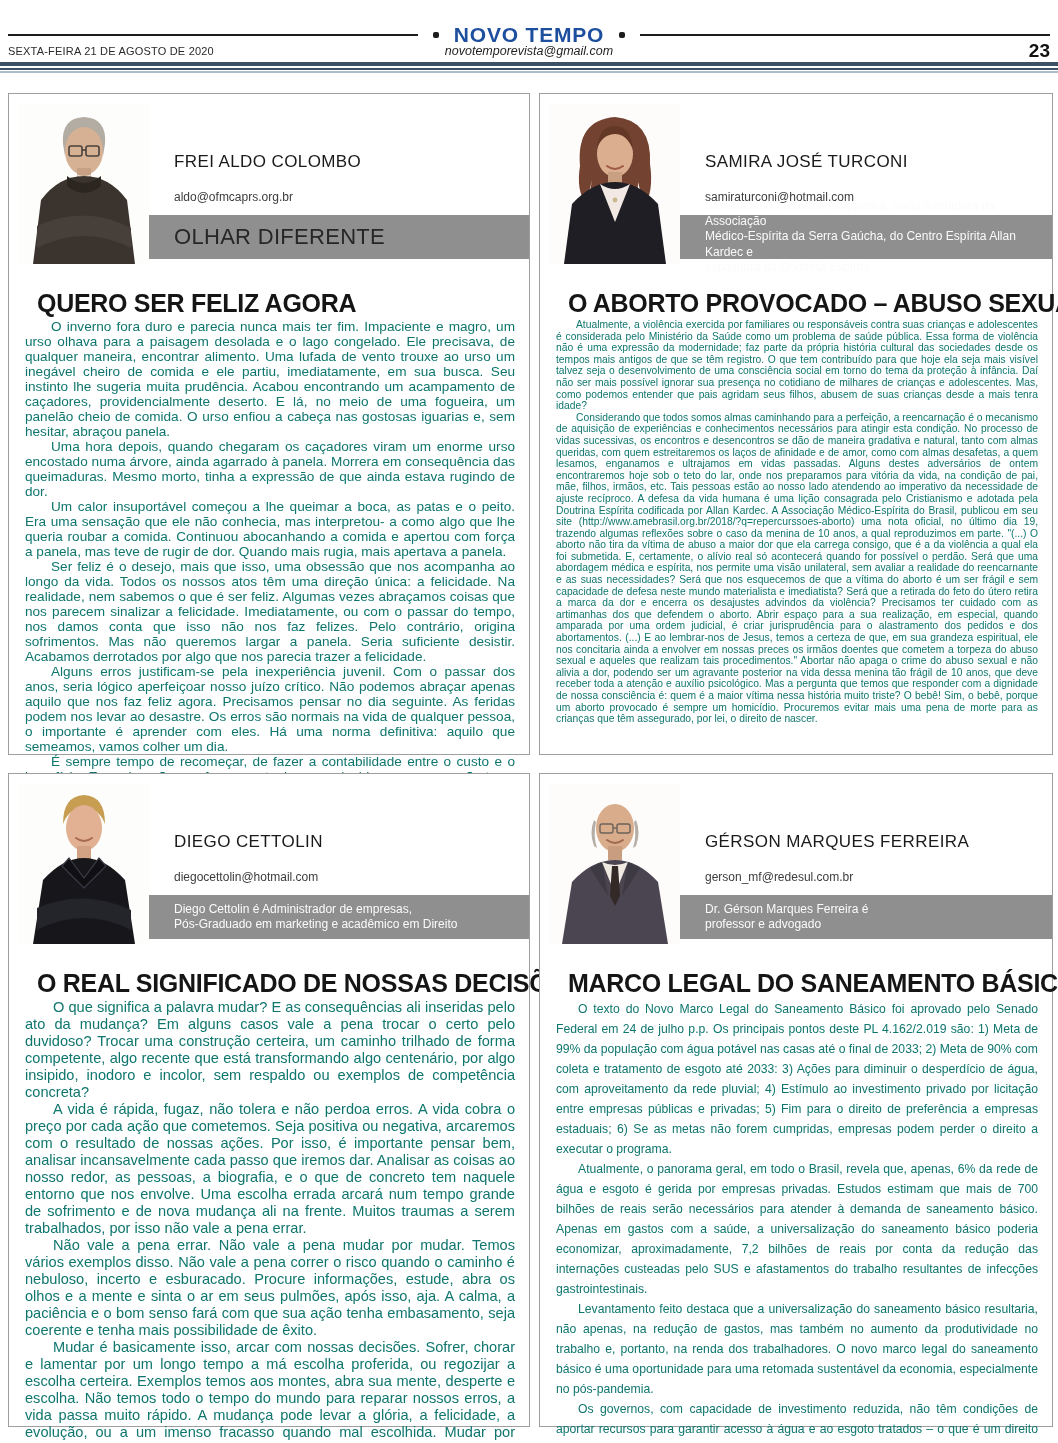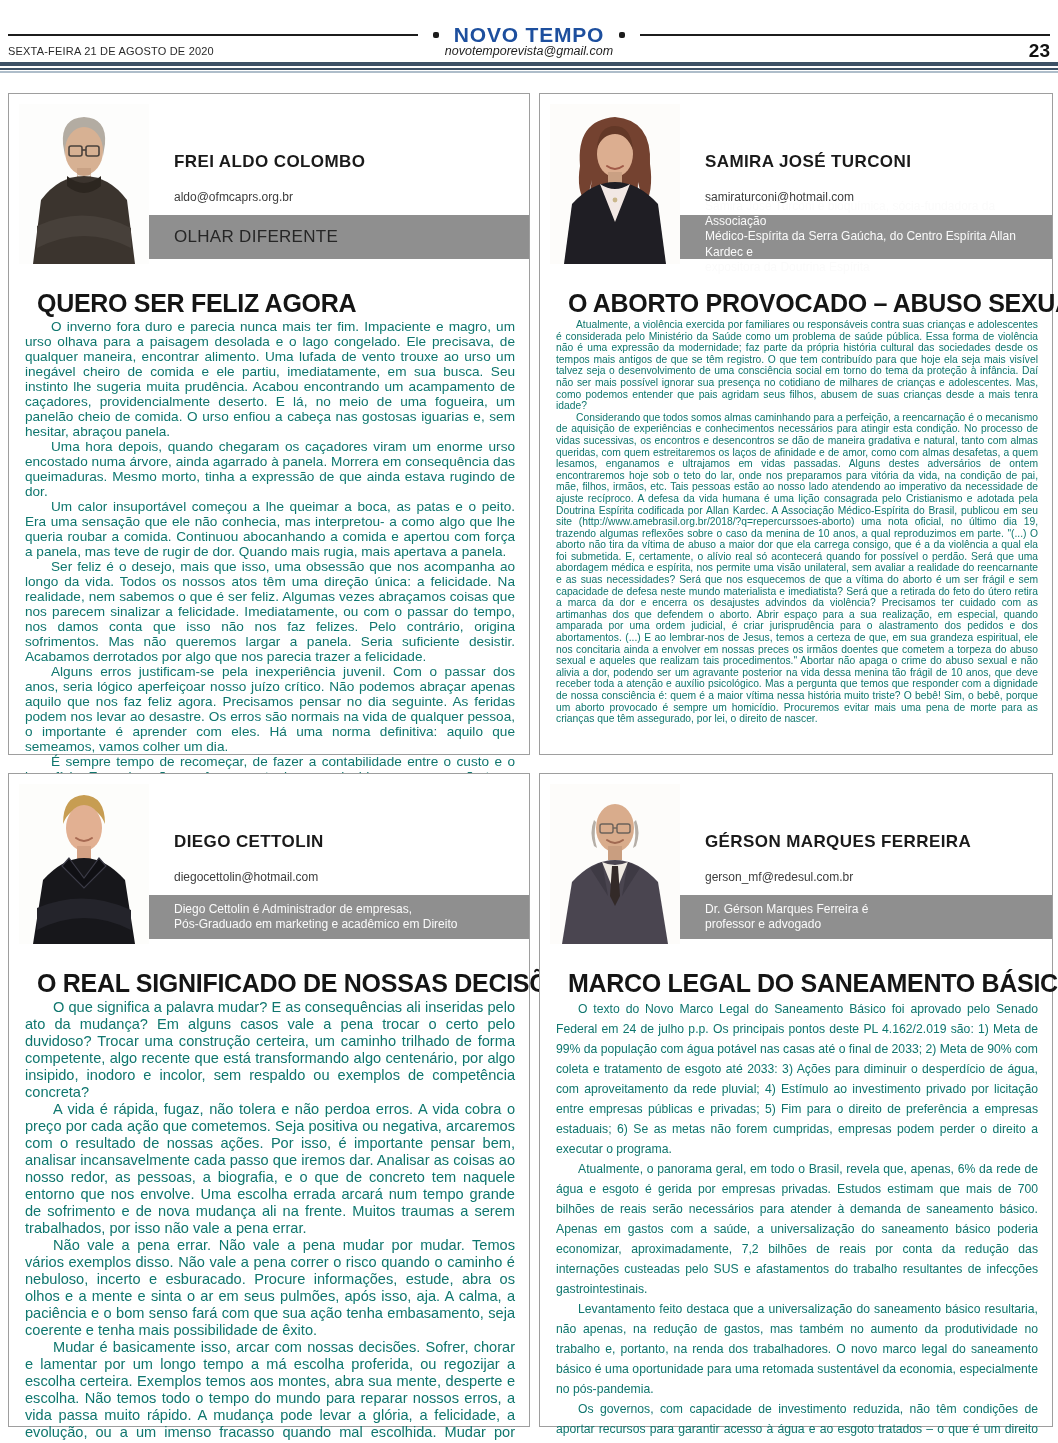"FREI ALDO COLOMBO" .author-name { font-weight: bold -> normal }
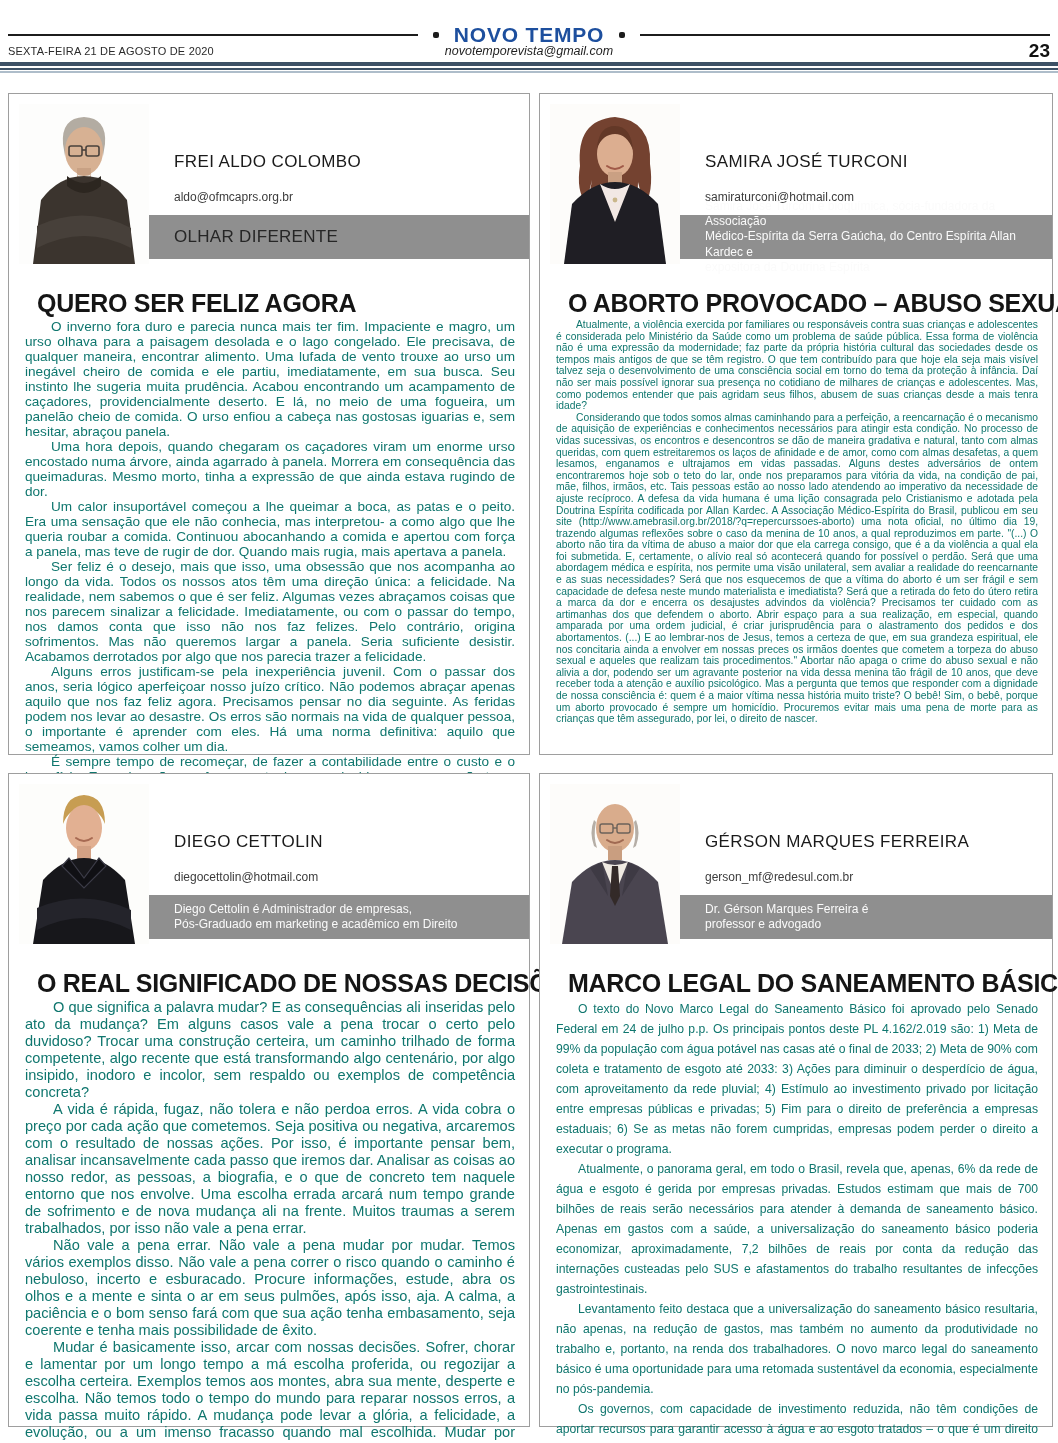"OLHAR DIFERENTE" .banner-text.dark { font-size: 17px -> 22px }
